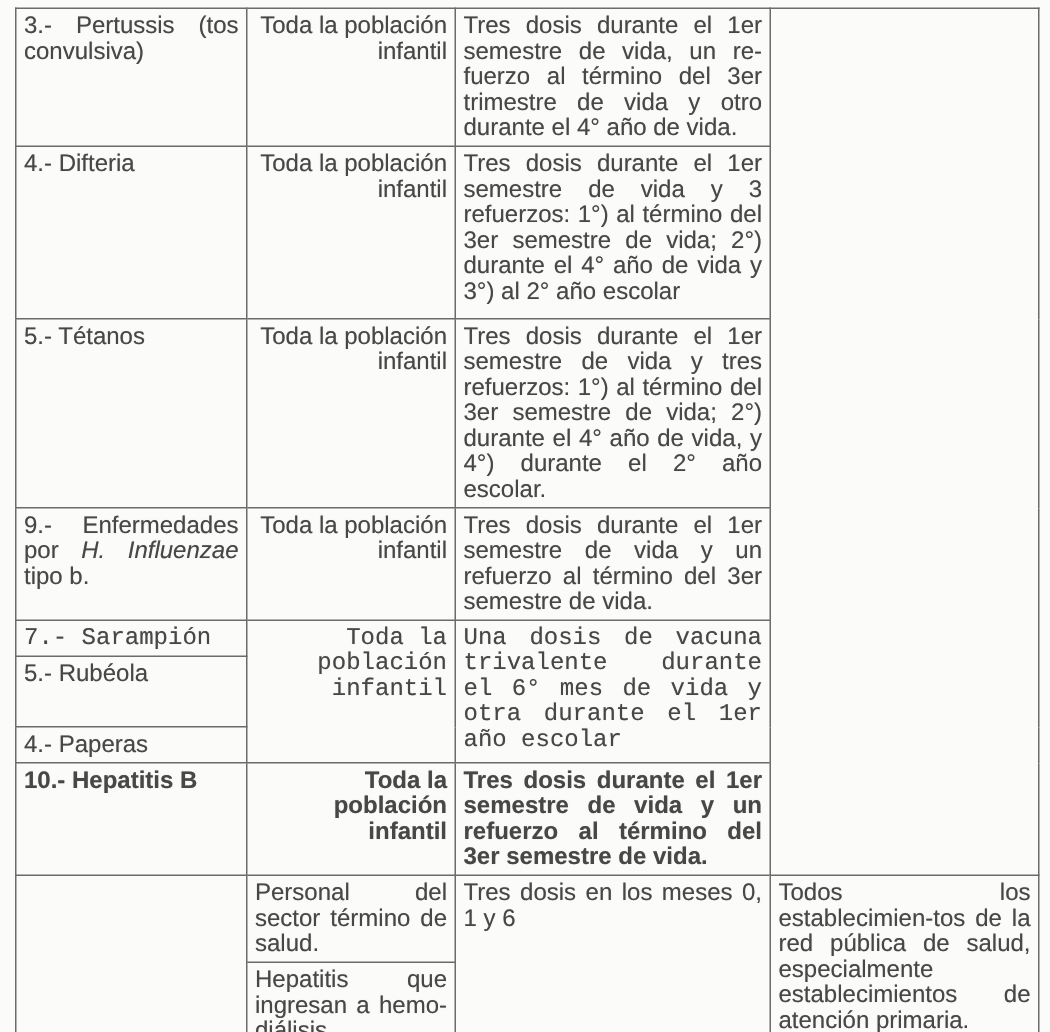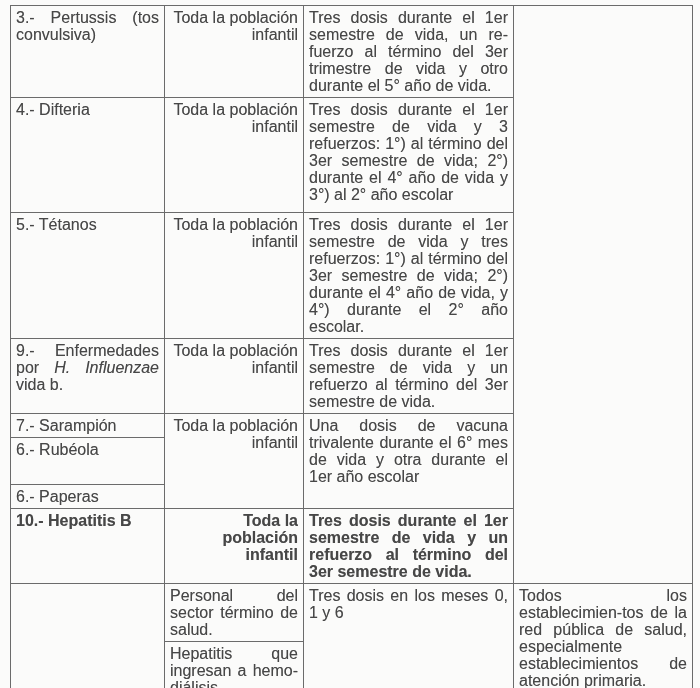"Tres dosis durante el 1er semestre de vida," td { text: 5 -> 4 }
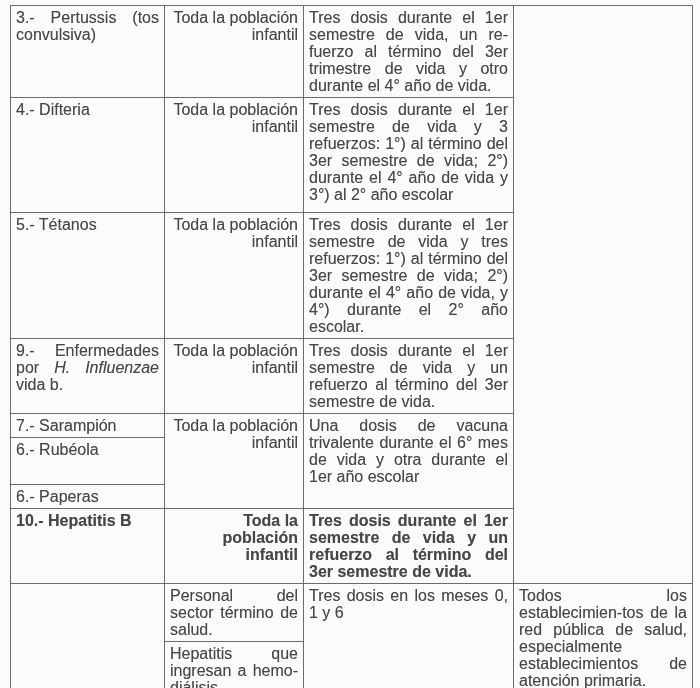"vida b." span { text: vida -> tipo }
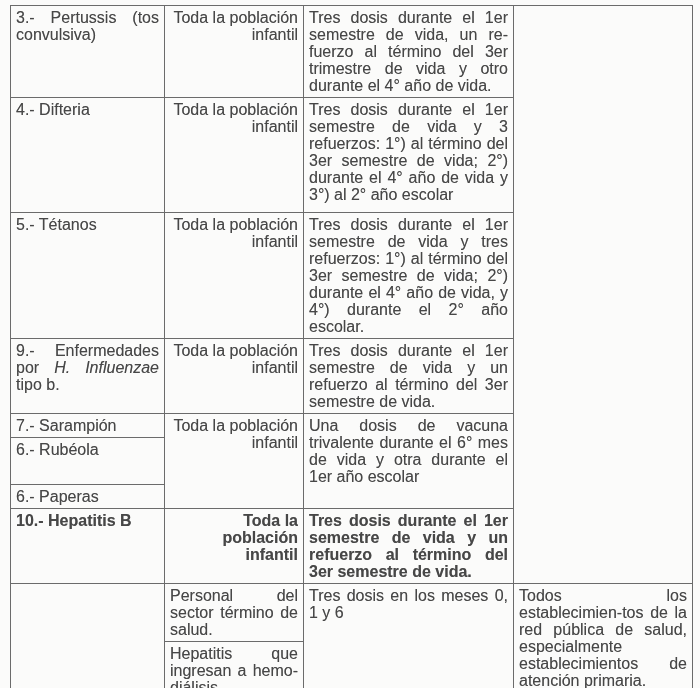"7.- Sarampión" tr.r5 { font-family: none -> Liberation Mono, monospace }
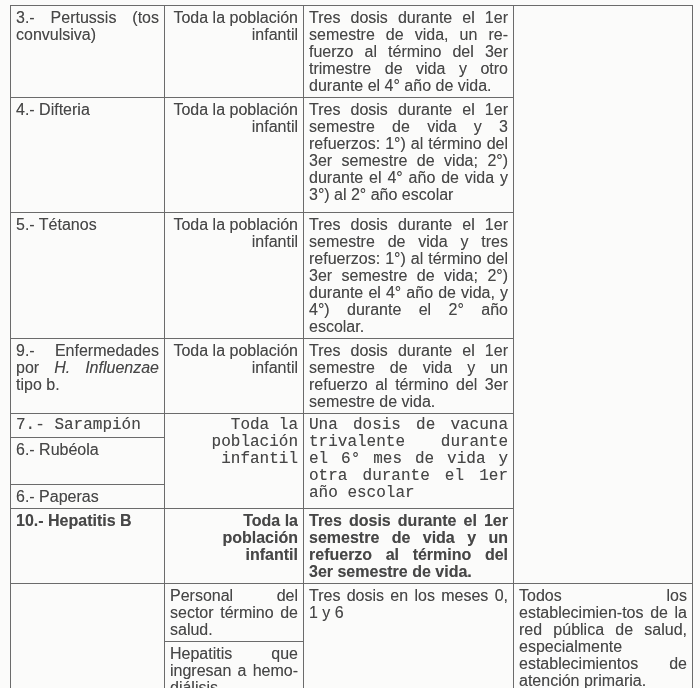"6.- Rubéola" td { text: 6.- -> 5.- }
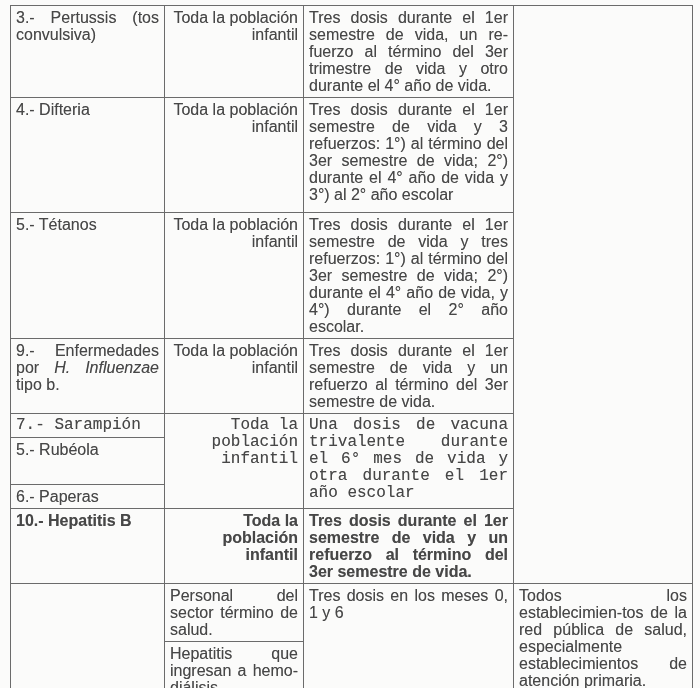"6.- Paperas" td { text: 6.- -> 4.- }
